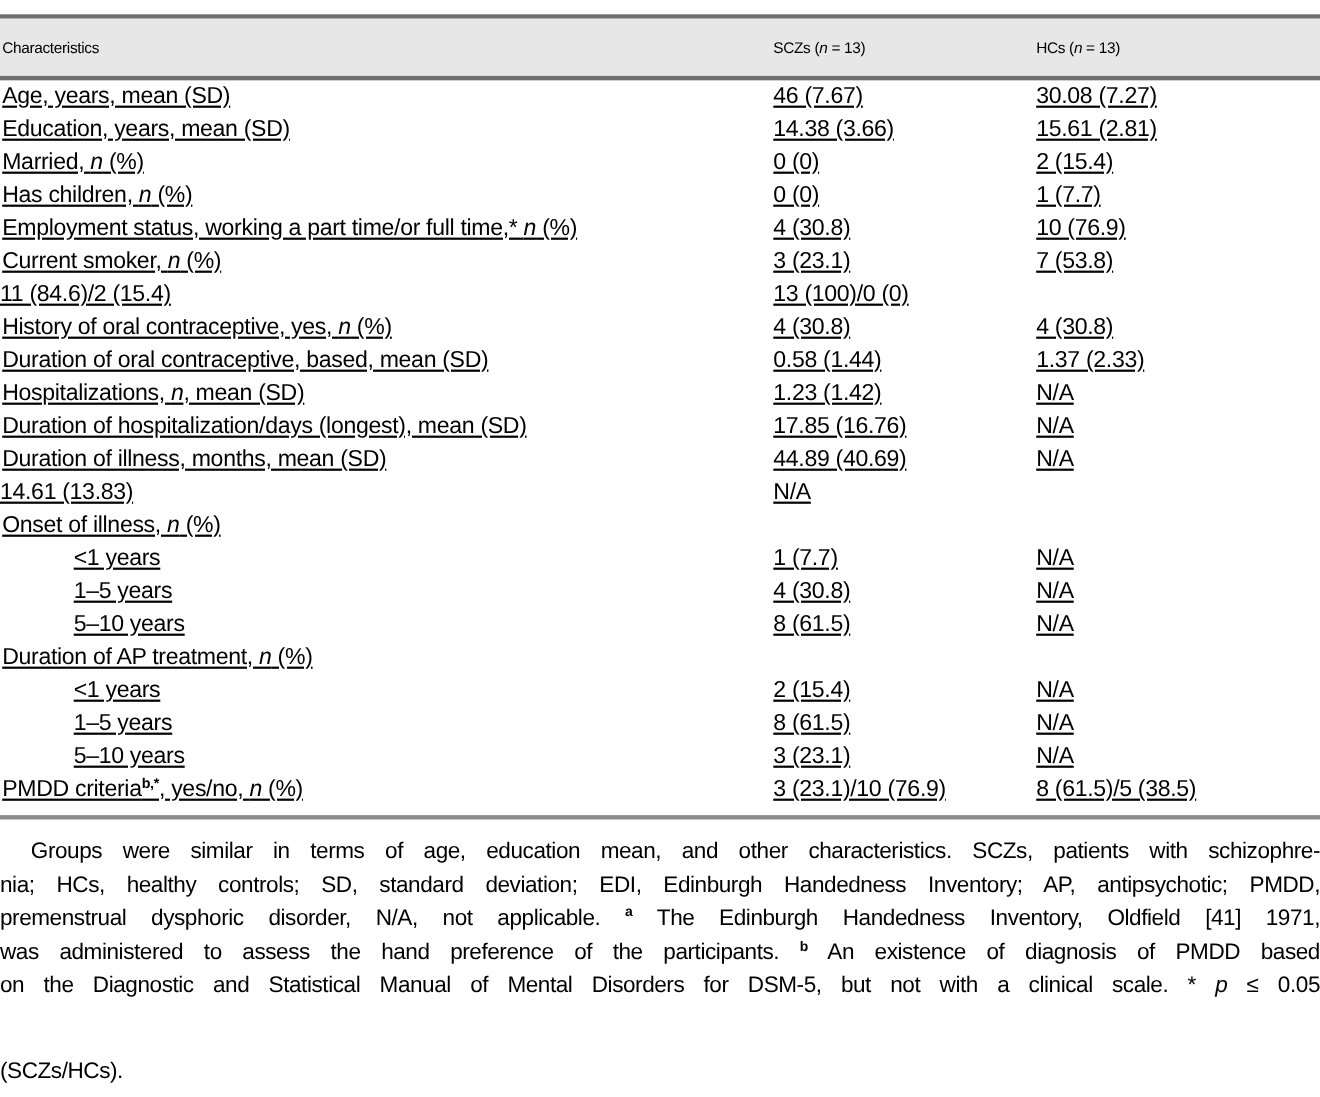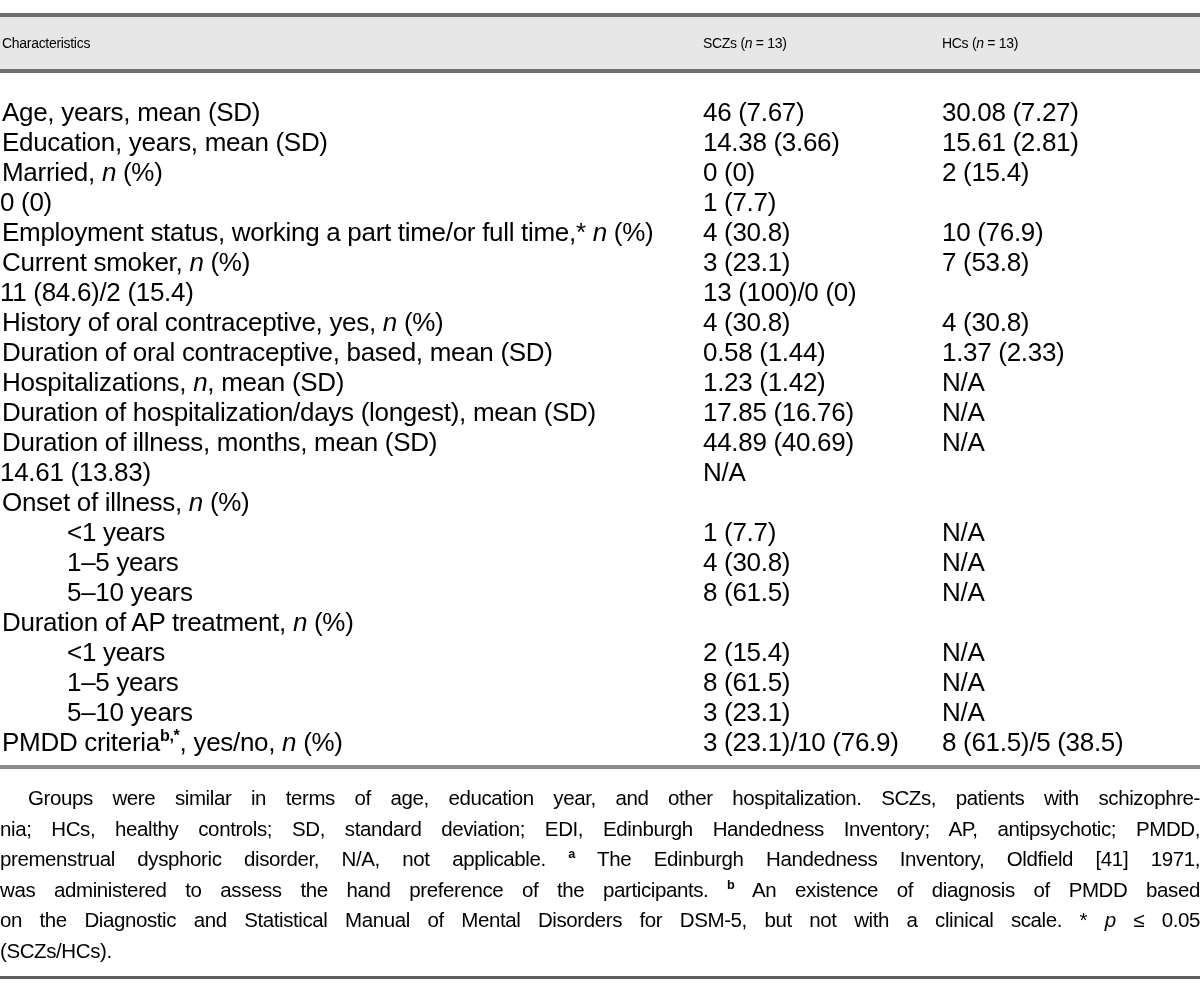"Age, years, mean (SD)" .tbody { font-size: 26px -> 21px; padding-top: 24px -> 0; text-decoration: none -> underline }
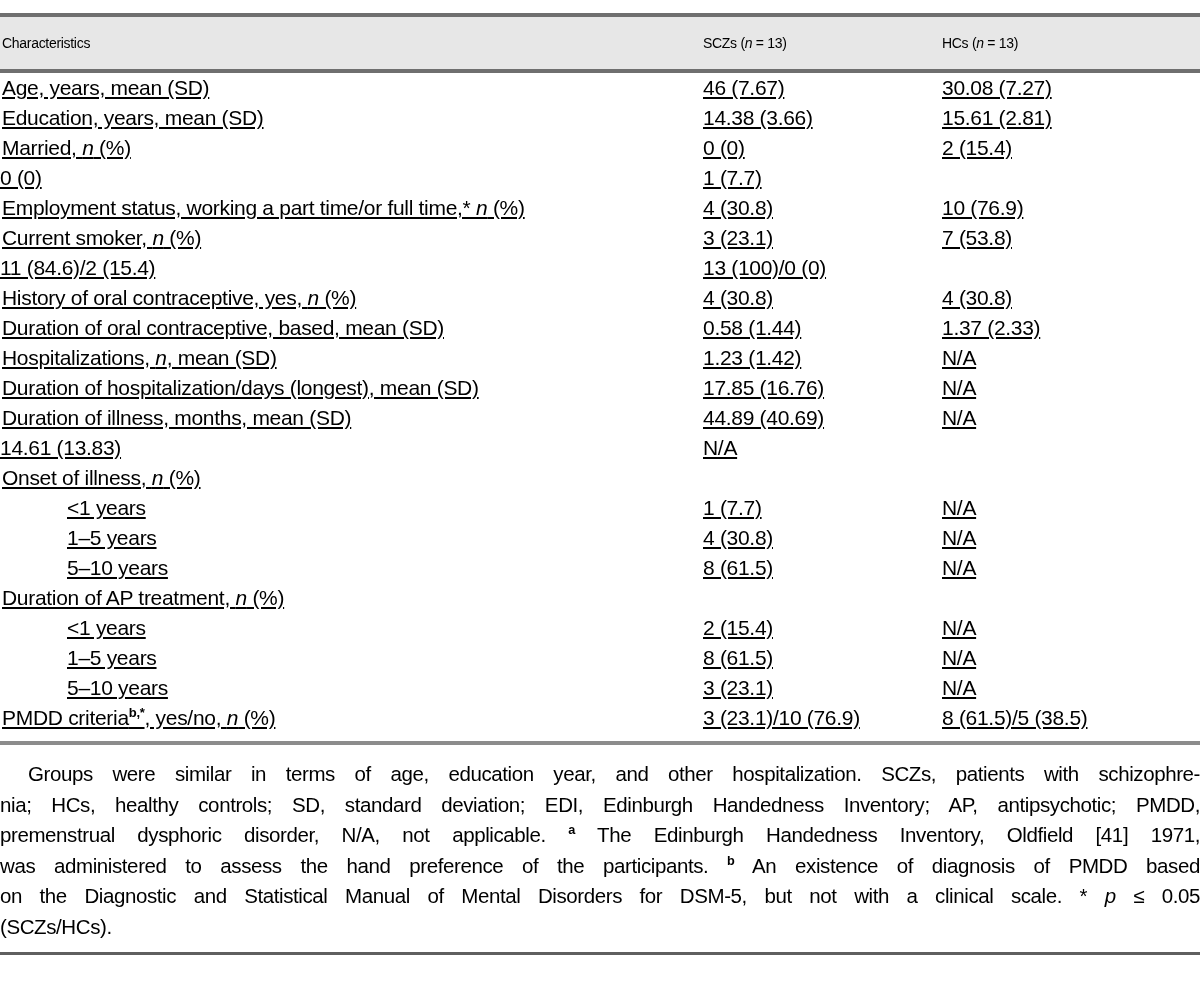"Has children, n (%)" div.c1 { html: none -> <div>Has children, <i>n</i> (%)</div> }
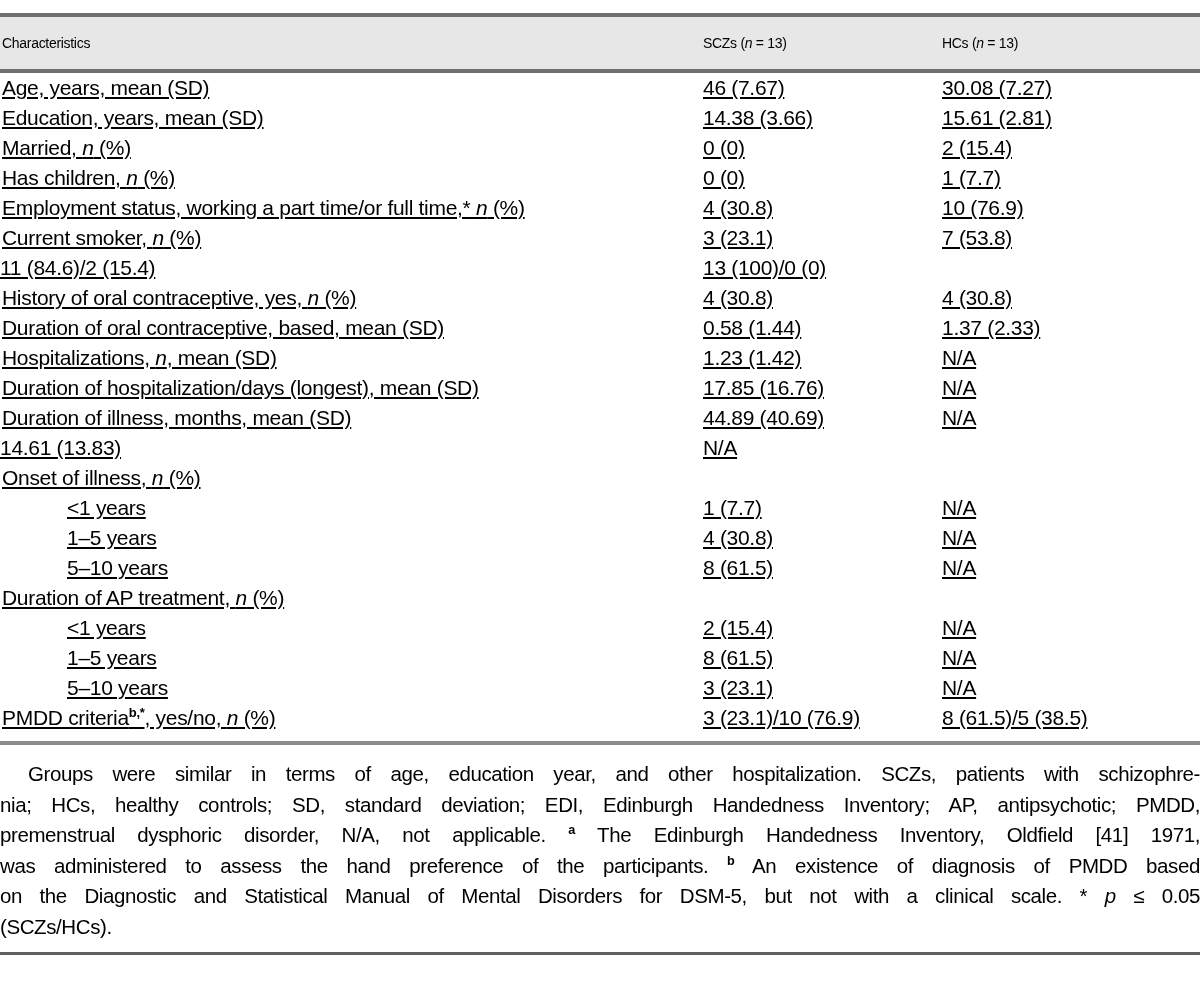"Groups were similar in terms" div.fline { text: year, and other hospitalization -> mean, and other characteristics }
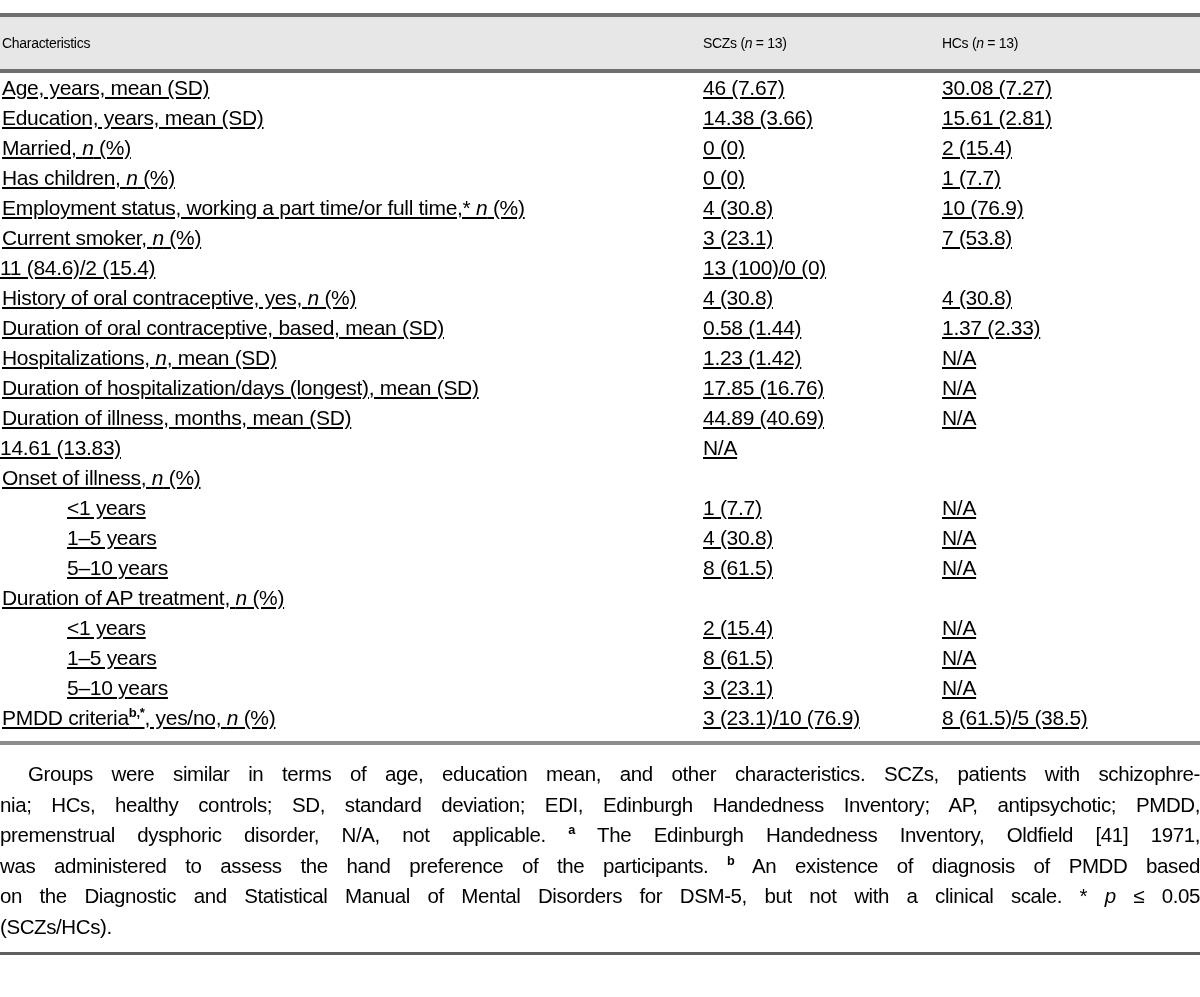"(SCZs/HCs)." .fline.last { margin-top: none -> 47px }
